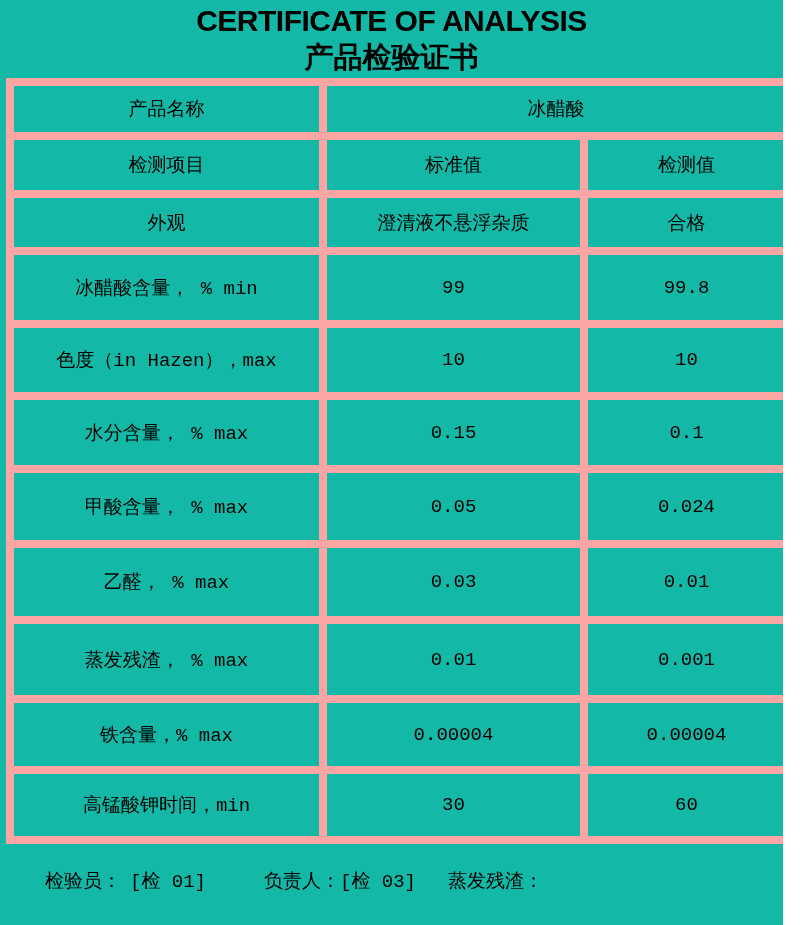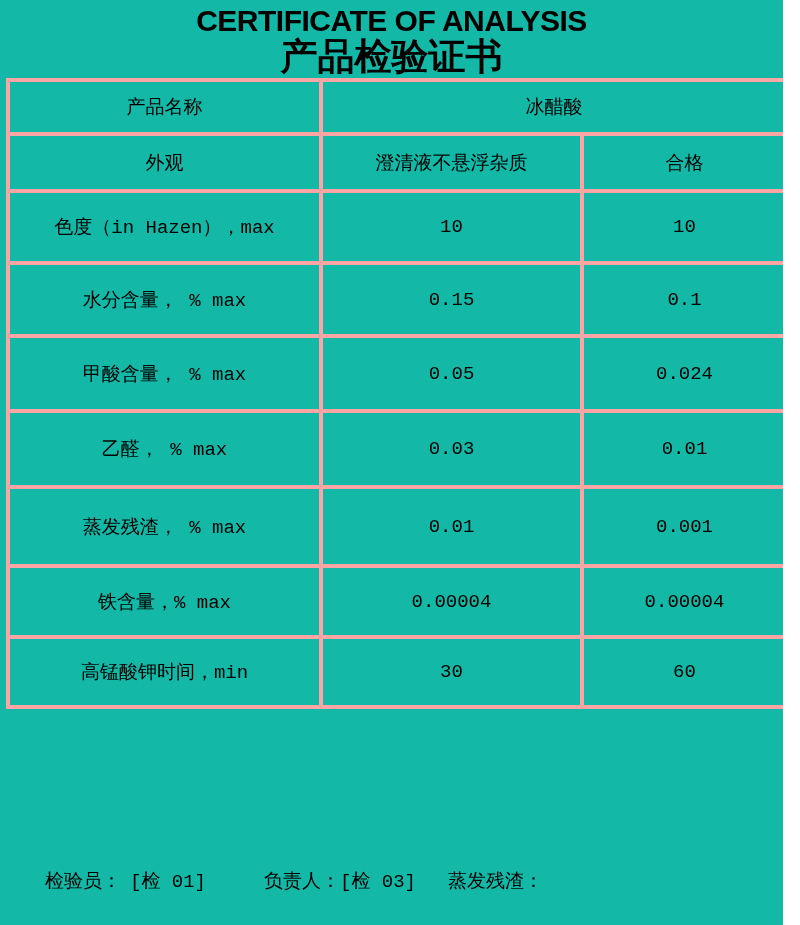"产品检验证书" .title-zh { font-size: 37px -> 29px }
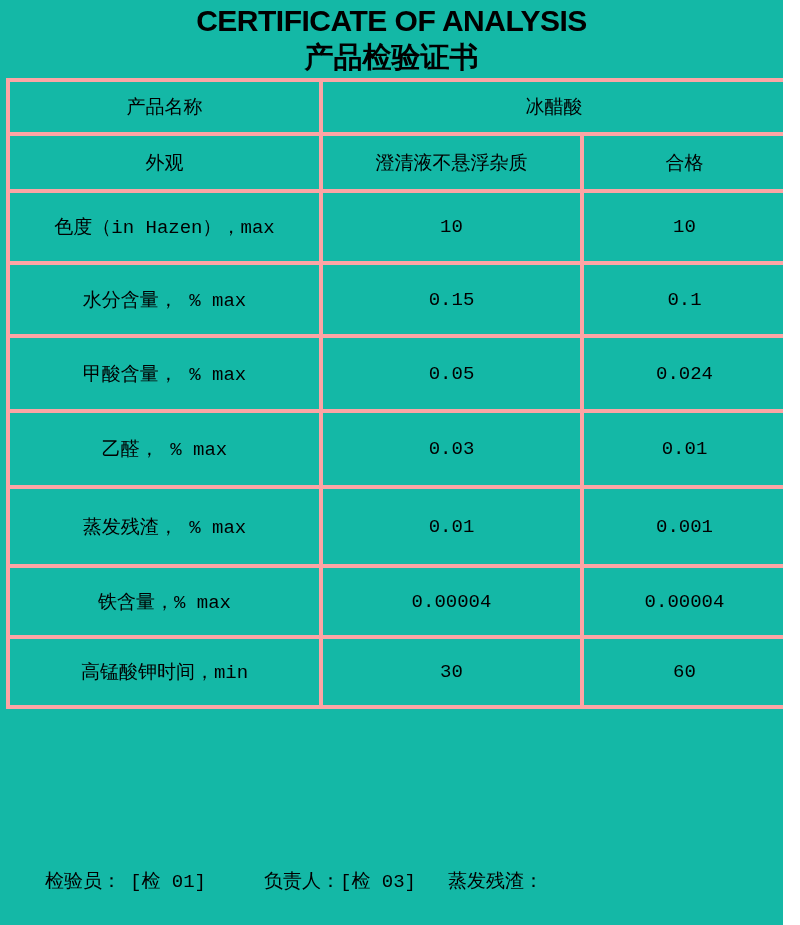"产品名称" table.coa td { border: 4px solid #fca5a5 -> 8px solid #fca5a5 }
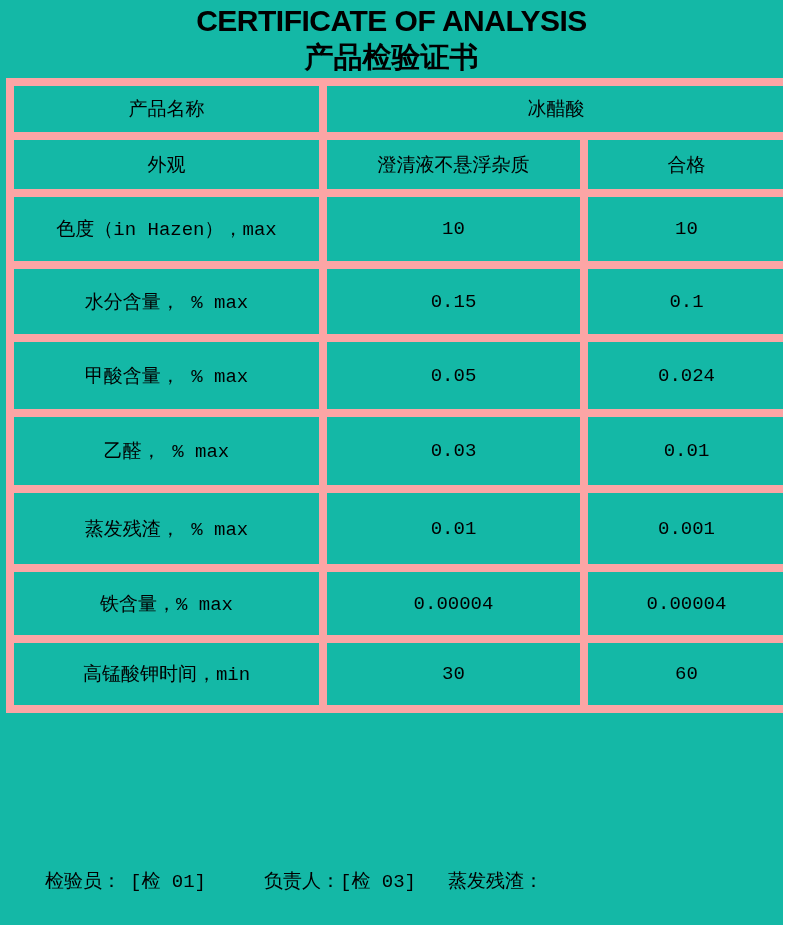"检测项目" tr.h58 { html: none -> <tr> <td>检测项目</td> <td>标准值</td> <td>检测值</td> </tr> }
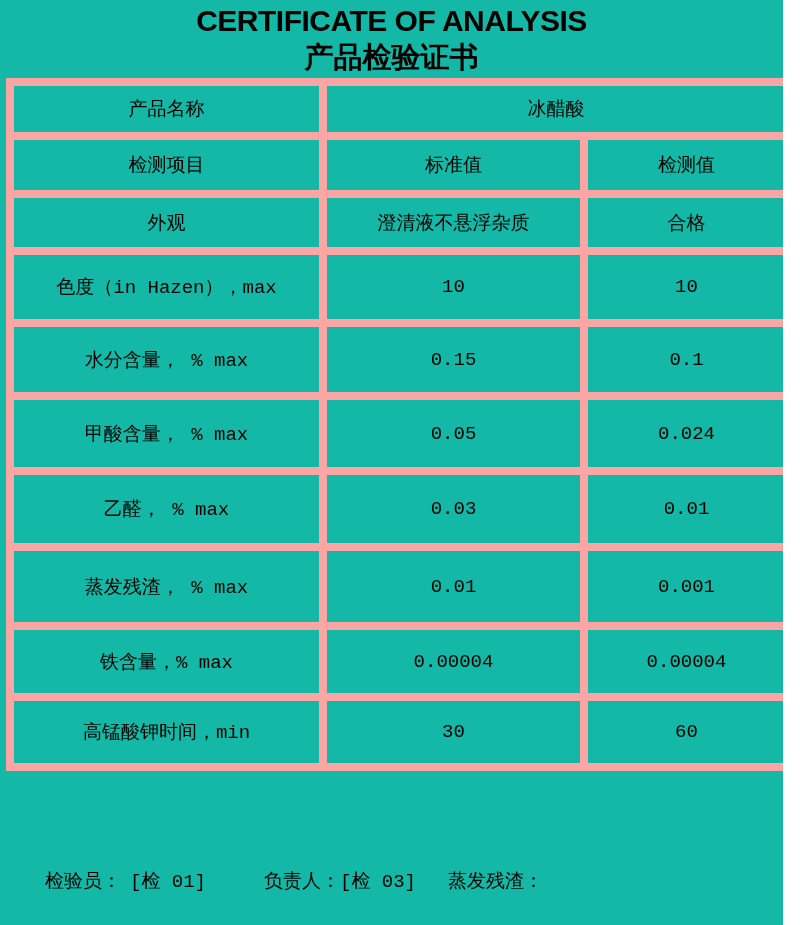"冰醋酸含量， % min" tr.h73 { html: none -> <tr> <td>冰醋酸含量， % min</td> <td>99</td> <td>99.8</td> </tr> }
